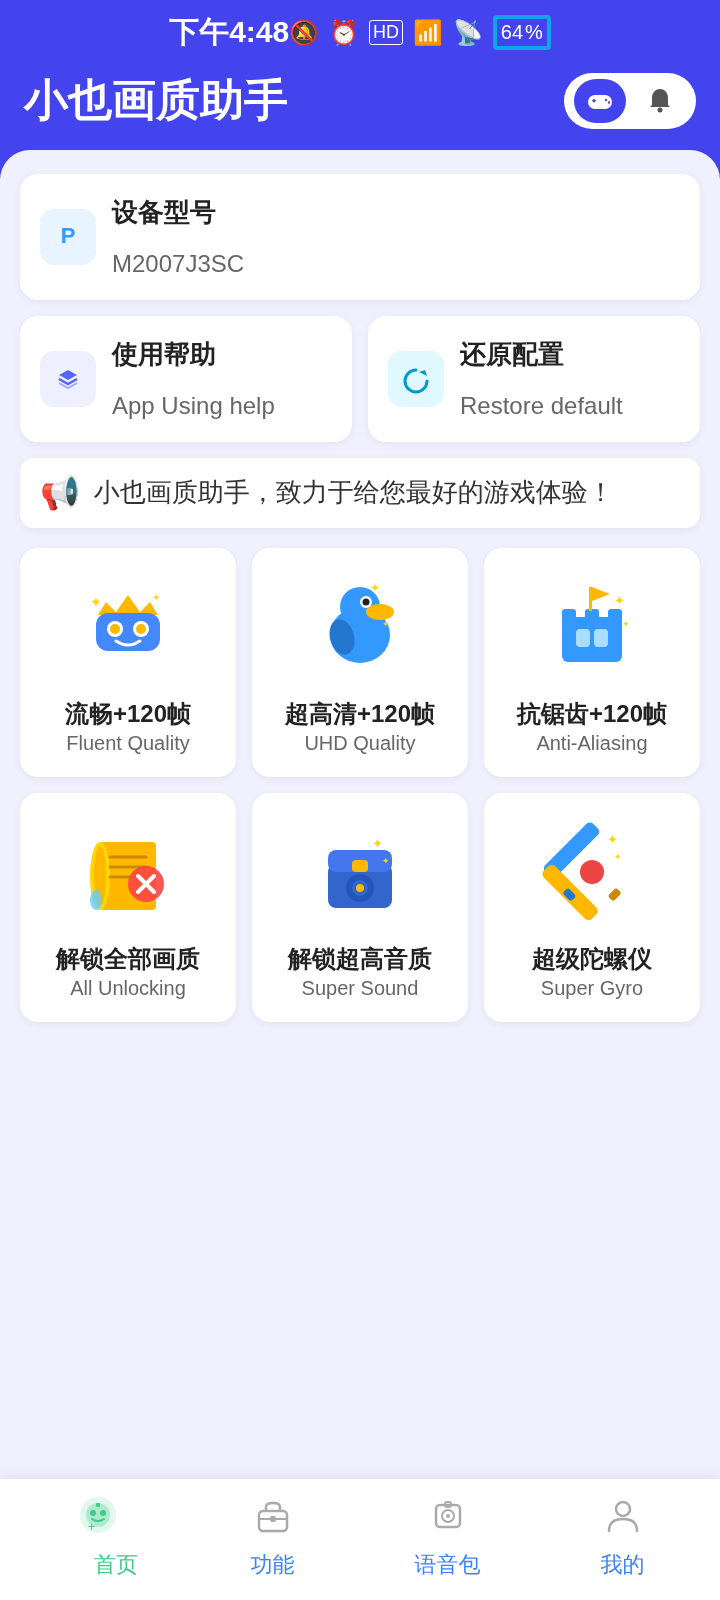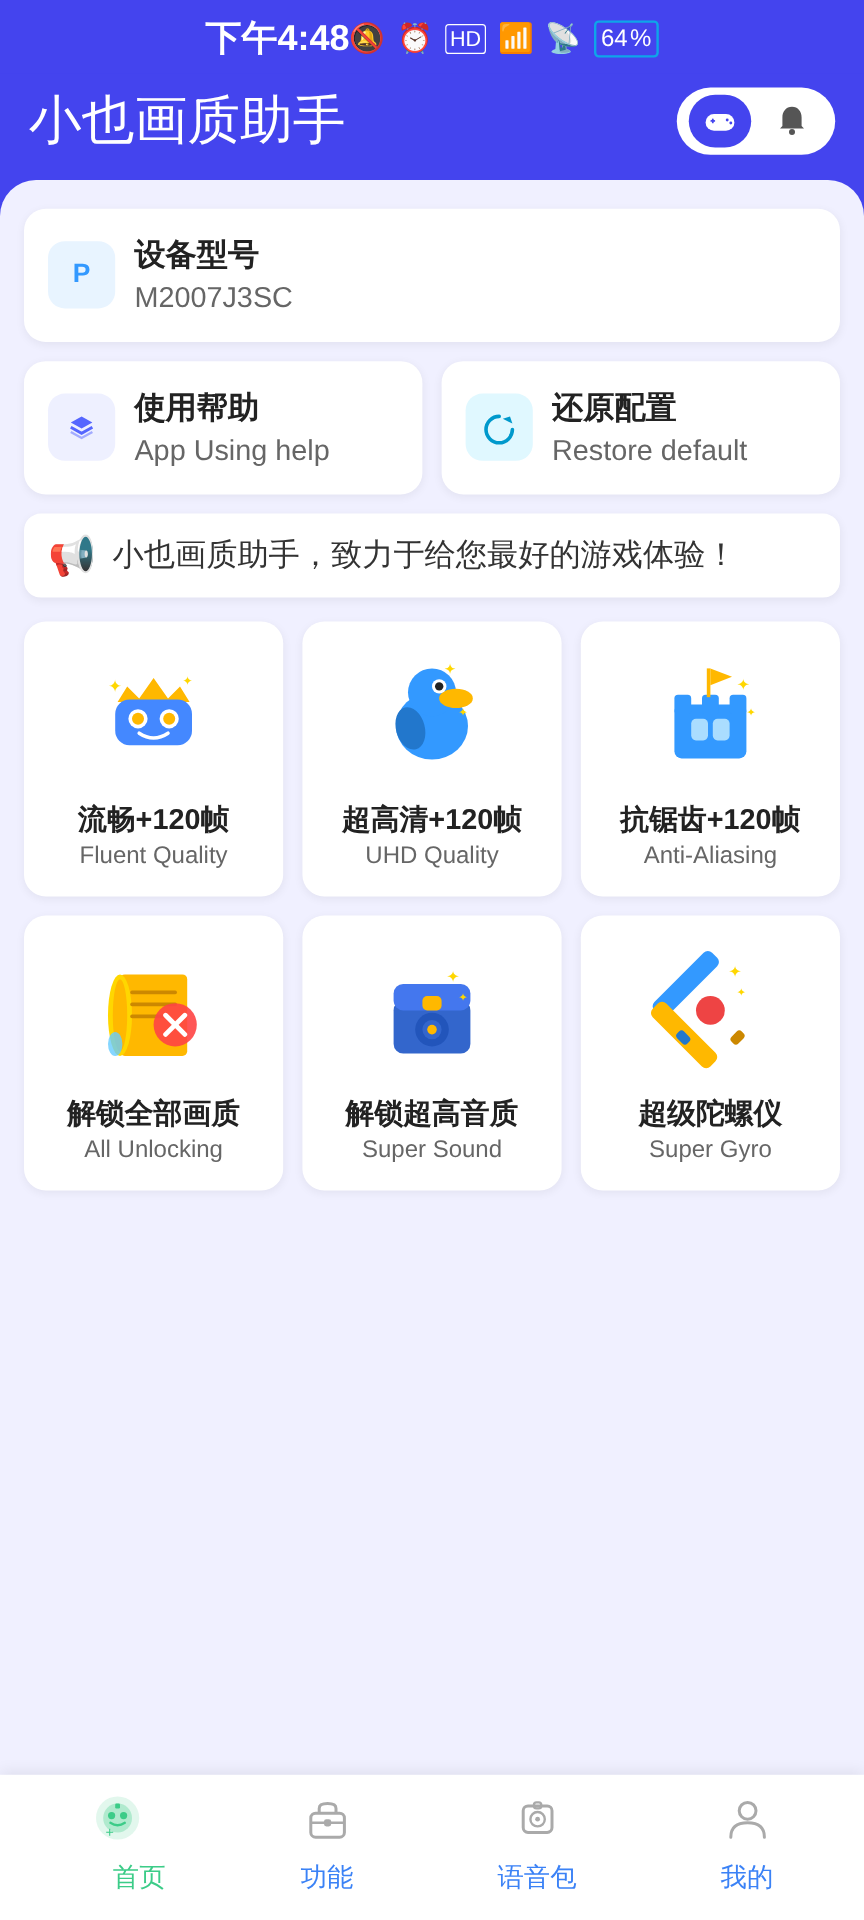"64" .battery-icon { border: 2px solid #0ea5e9 -> 4px solid #0ea5e9 }
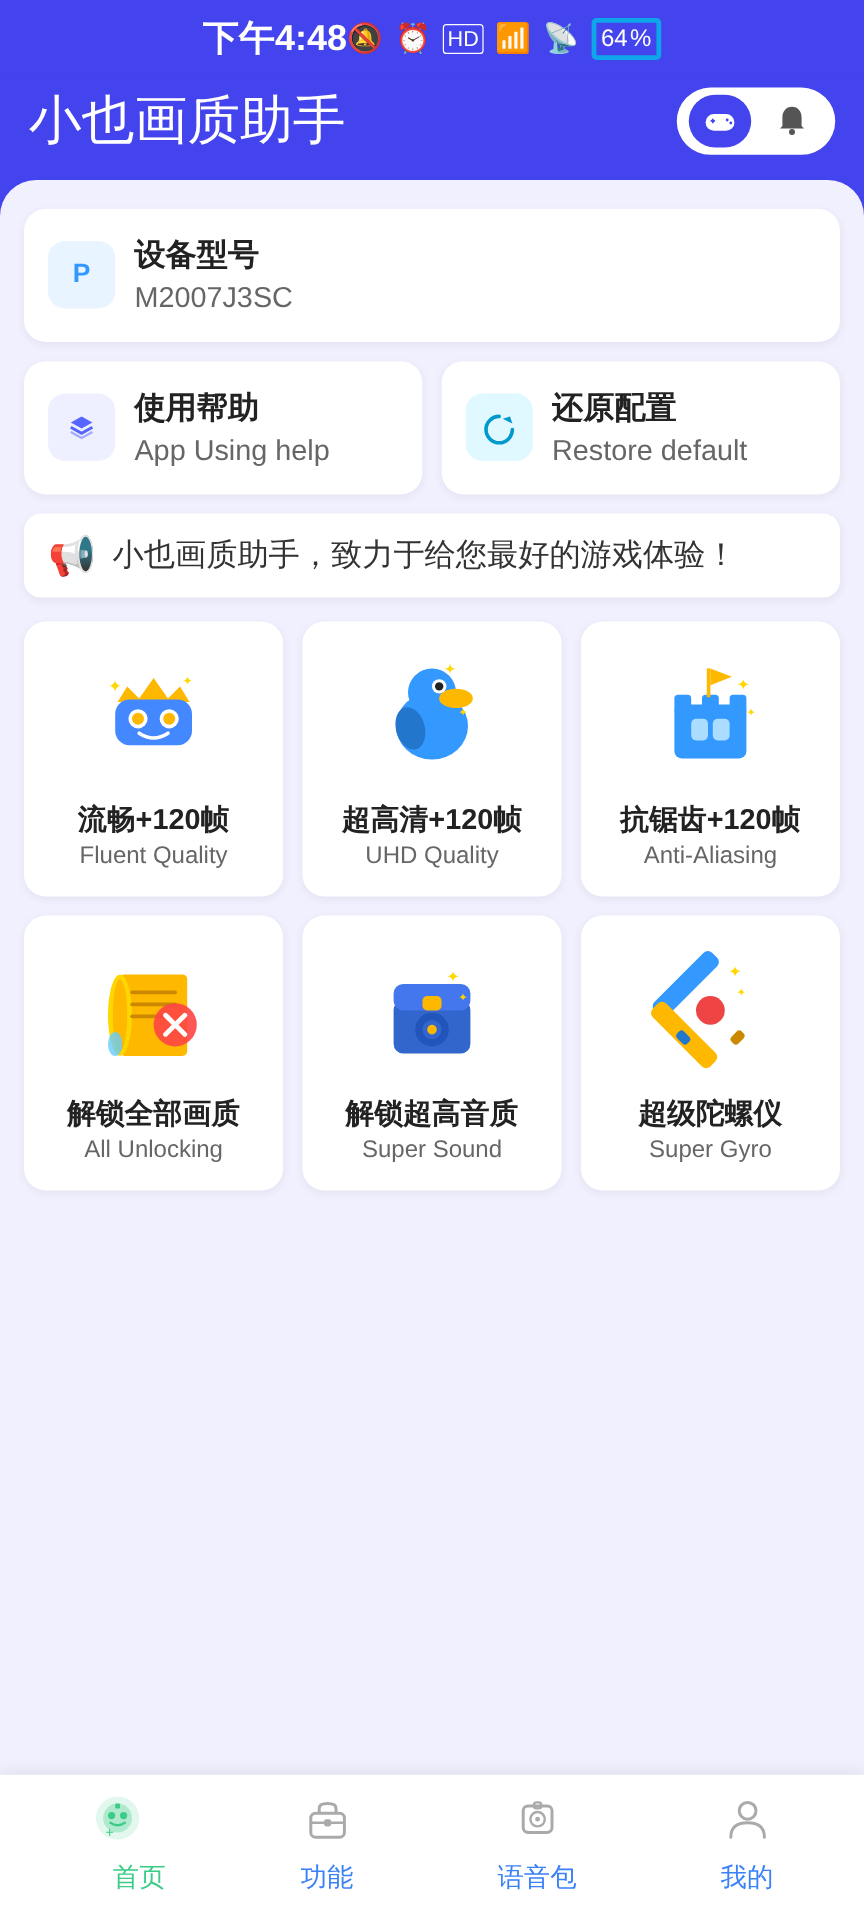"小也画质助手" .app-title { font-weight: 400 -> 700 }
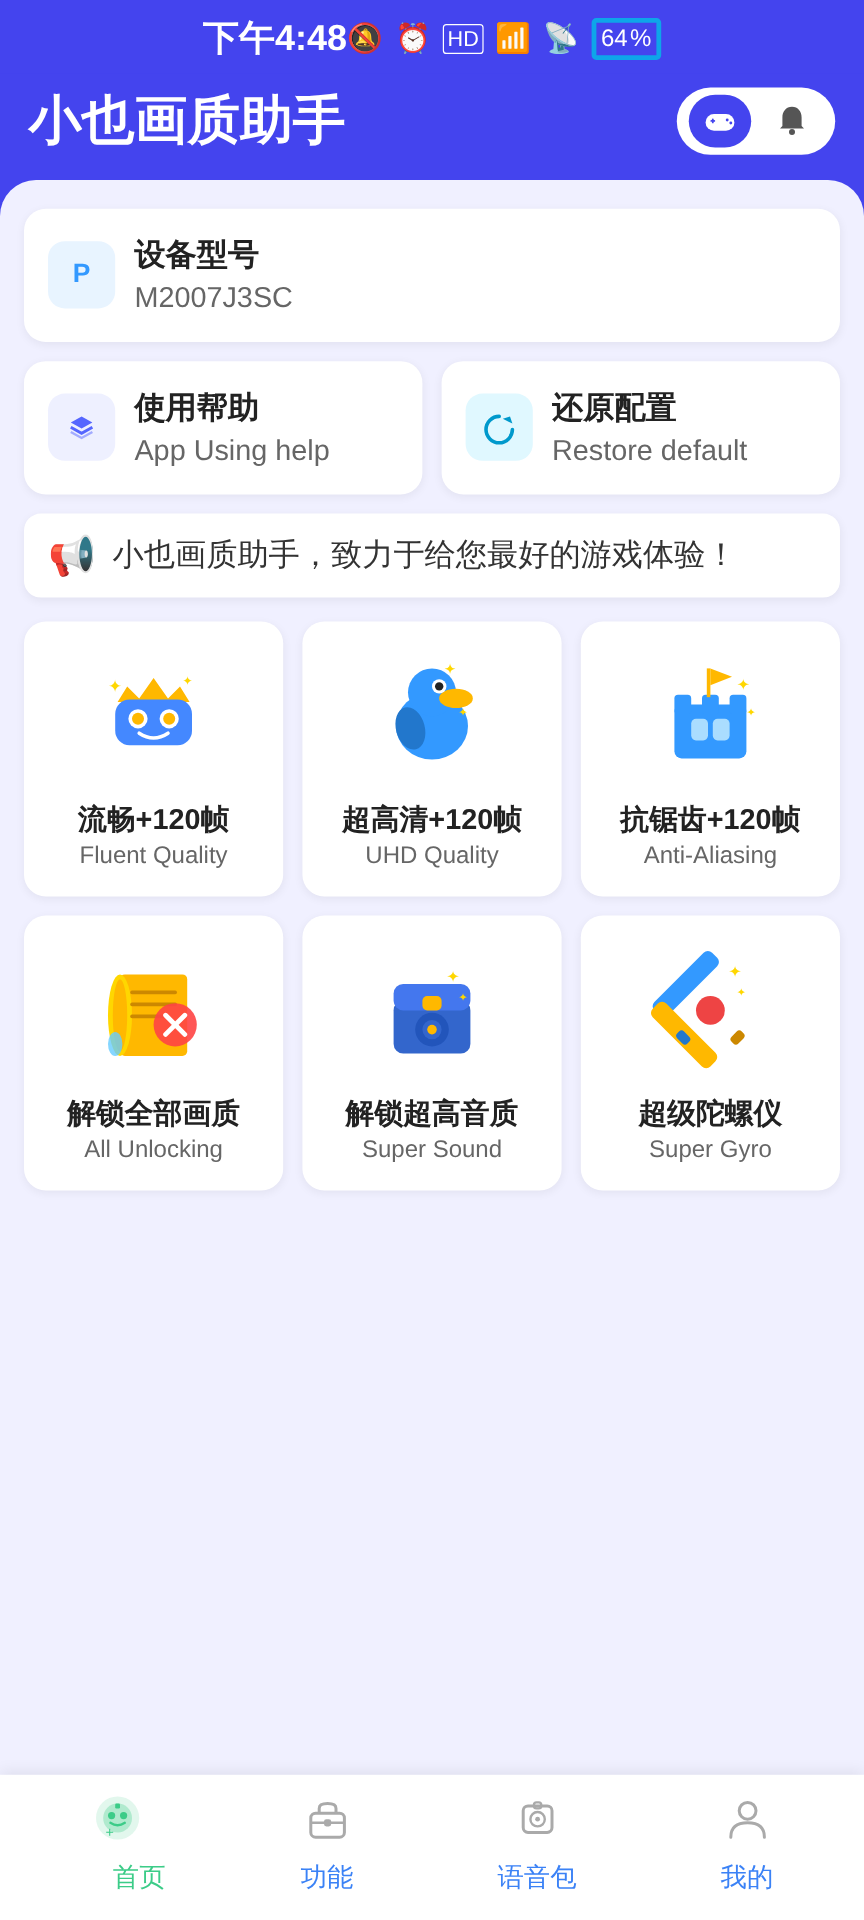"M2007J3SC" .info-card-subtitle { margin-top: 5px -> 20px }
